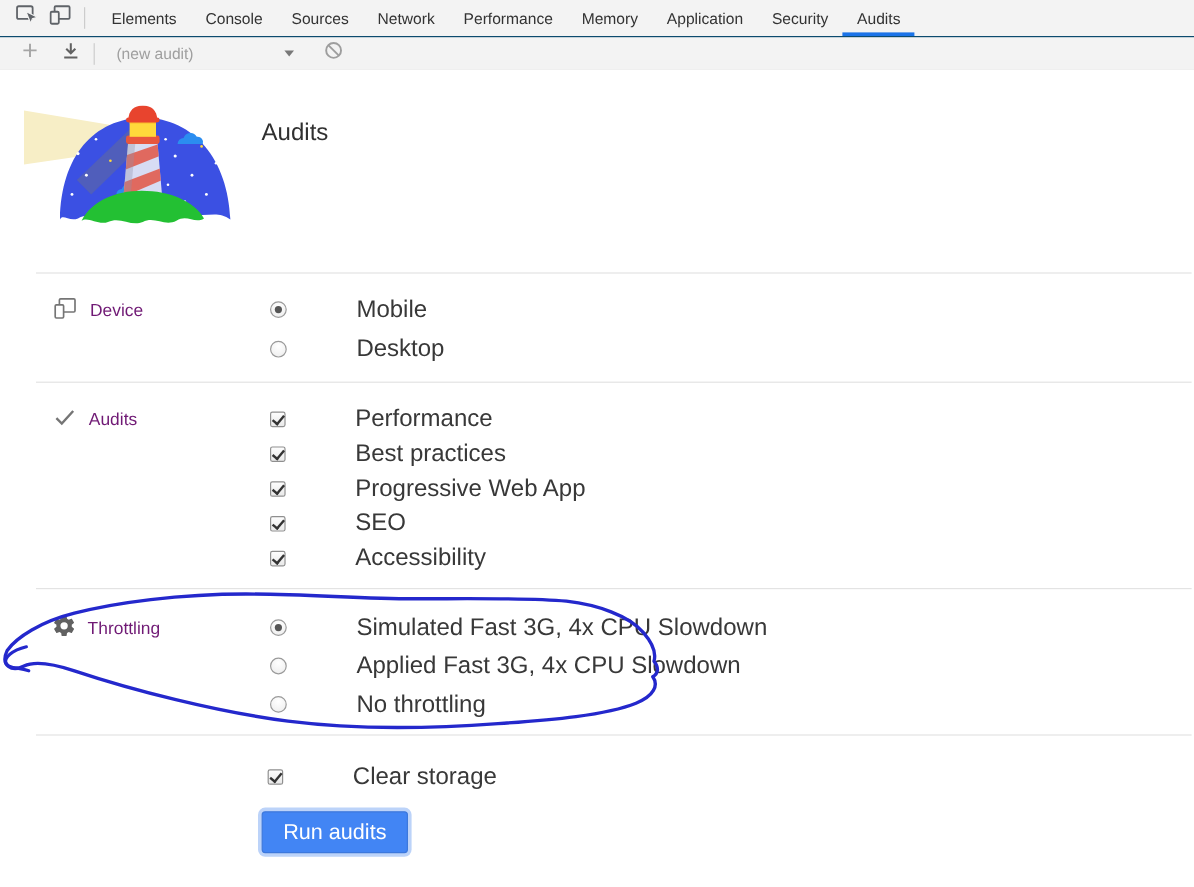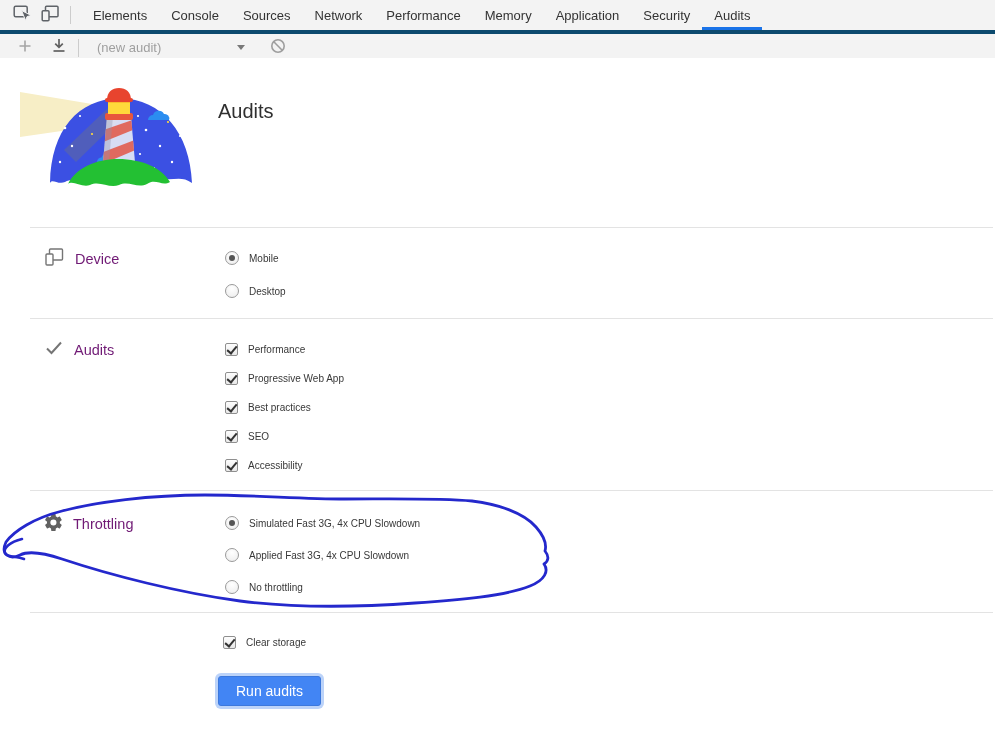"(new audit)" .subbar { border-top: 4px solid #0c4a6e -> 1px solid #0c4a6e }
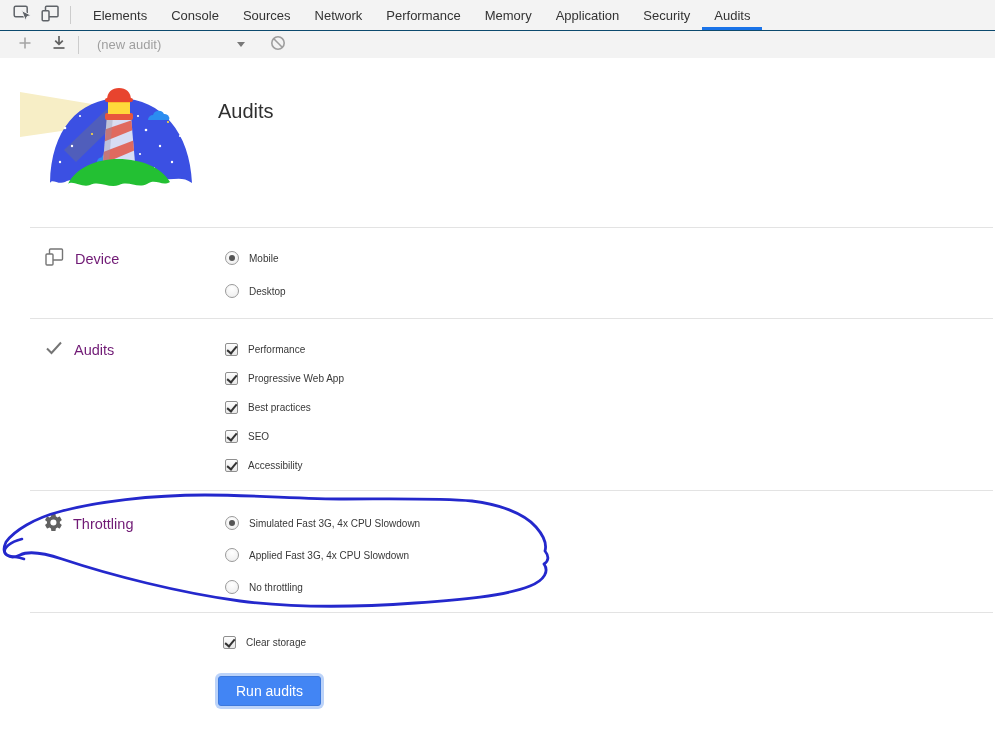"Mobile" .opt-row .txt { font-size: 10px -> 20px; margin-left: none -> 48px }
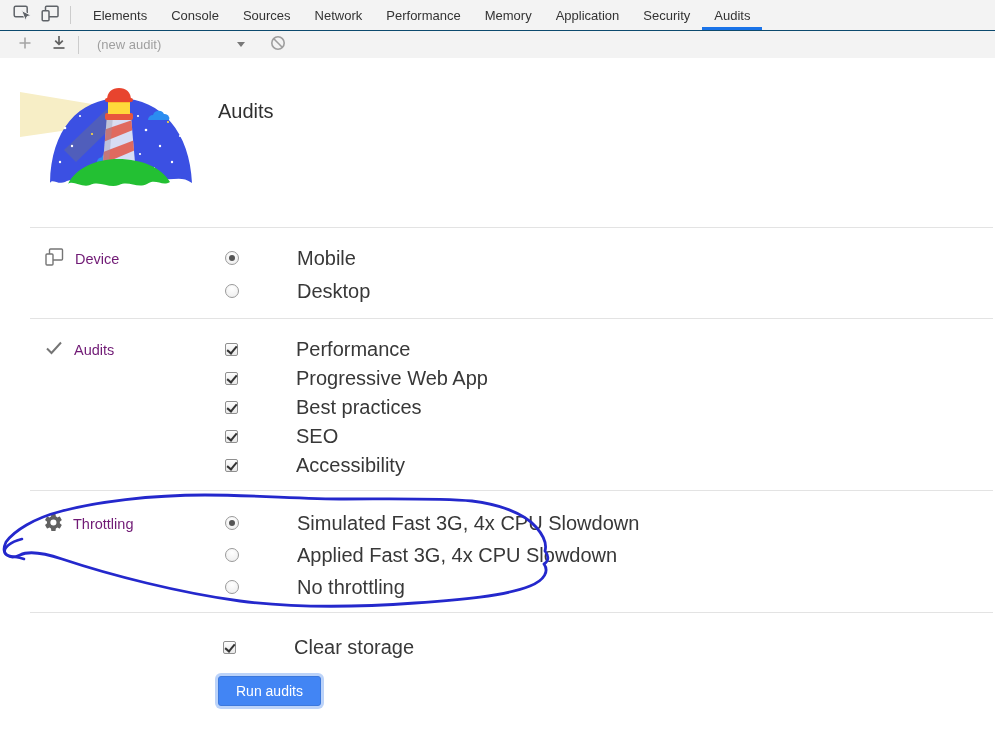"Progressive Web App" div.opt-row { order: before "Best practices" -> after "Best practices" }
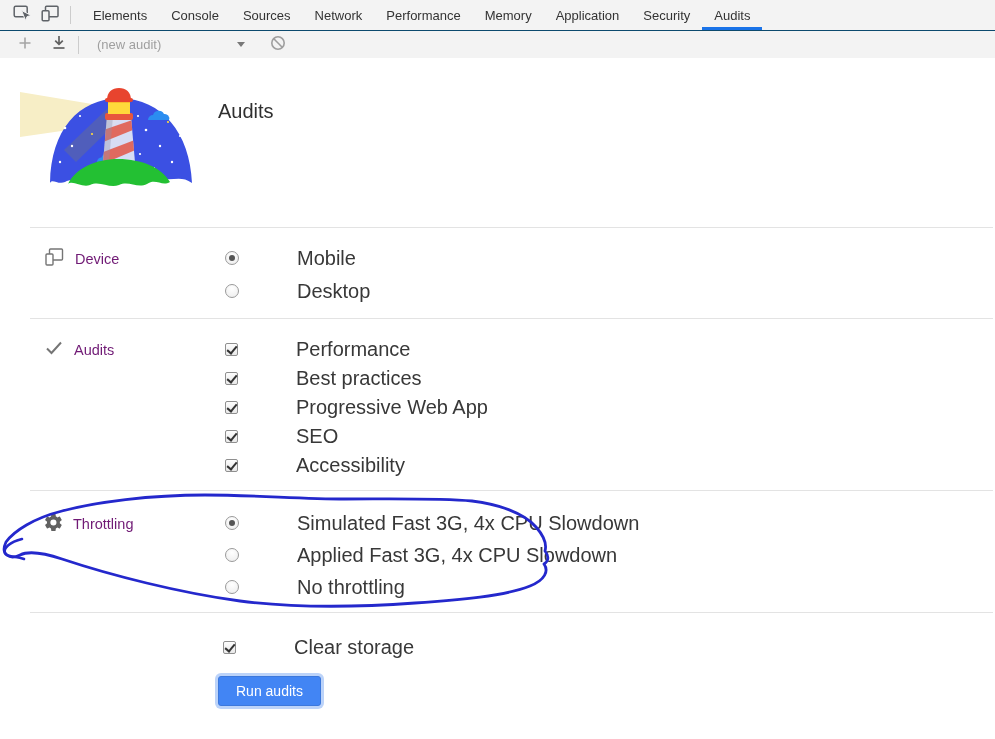"Run audits" .run-btn { font-size: 14px -> 18px }
